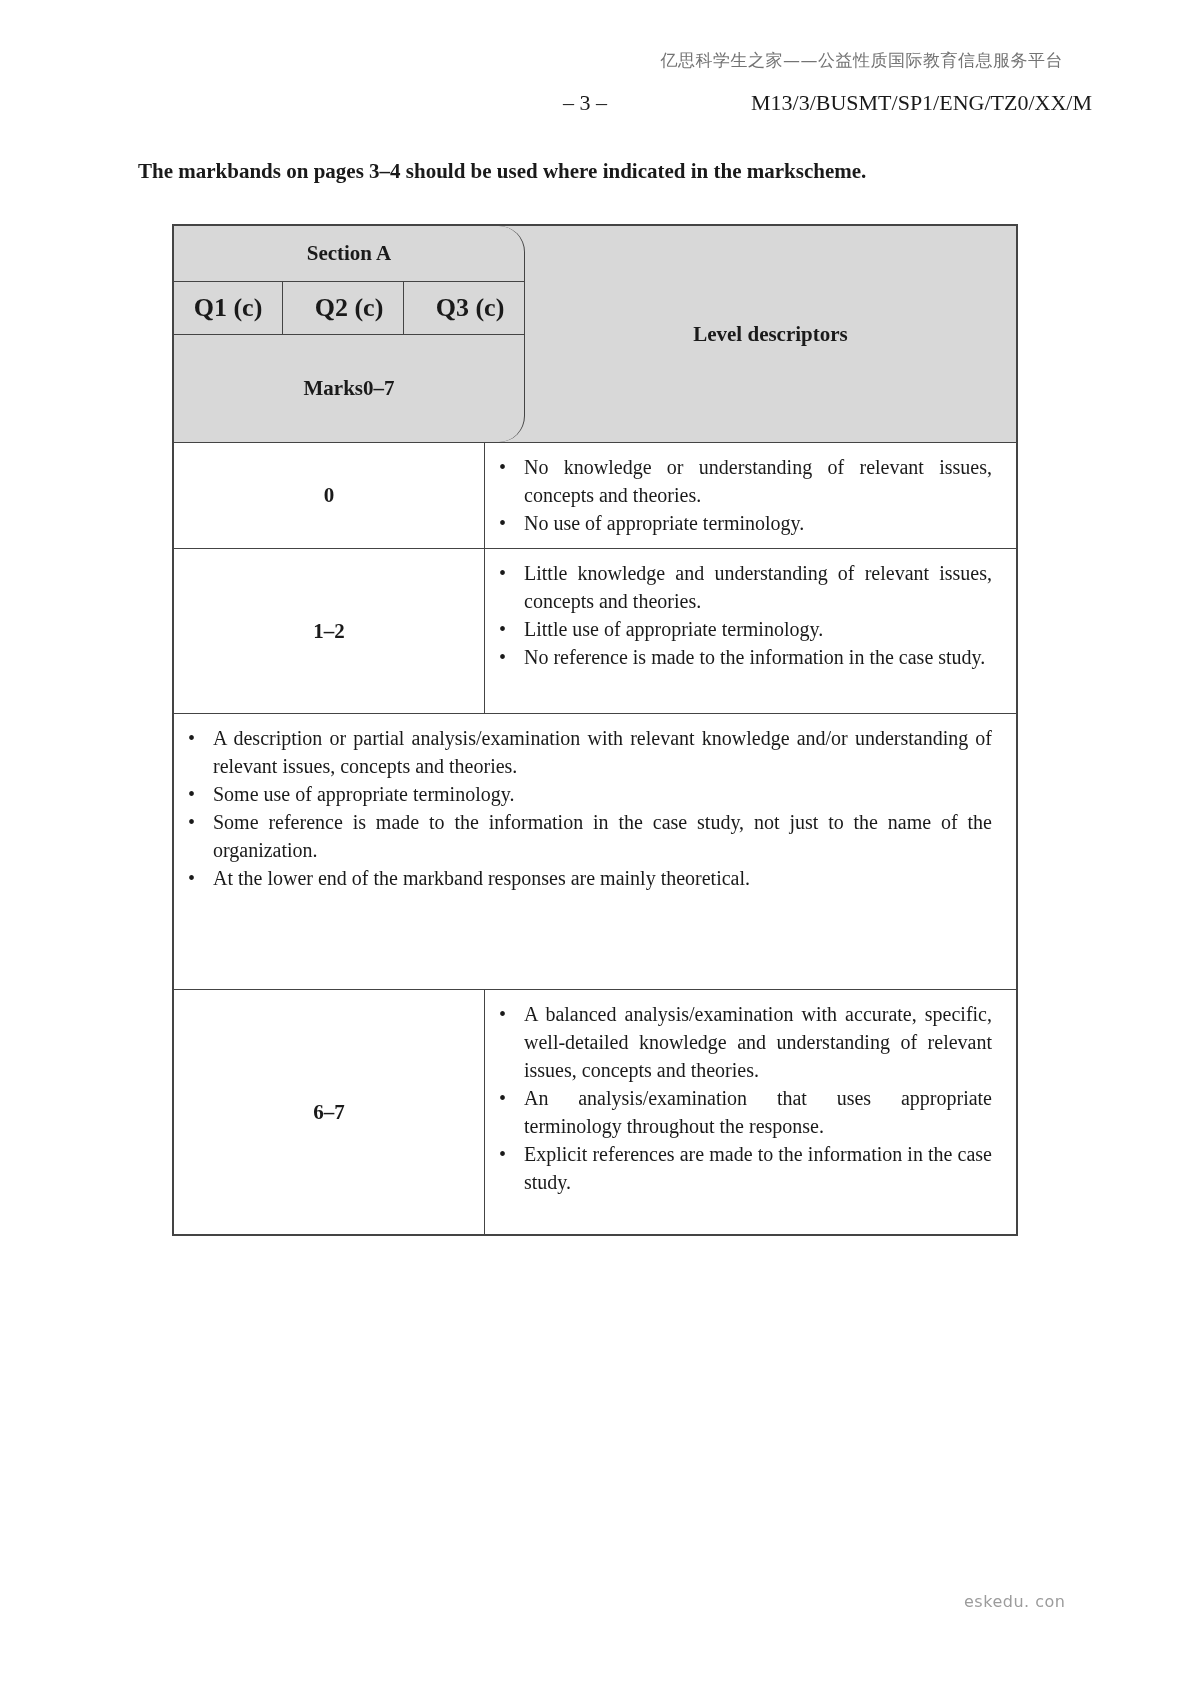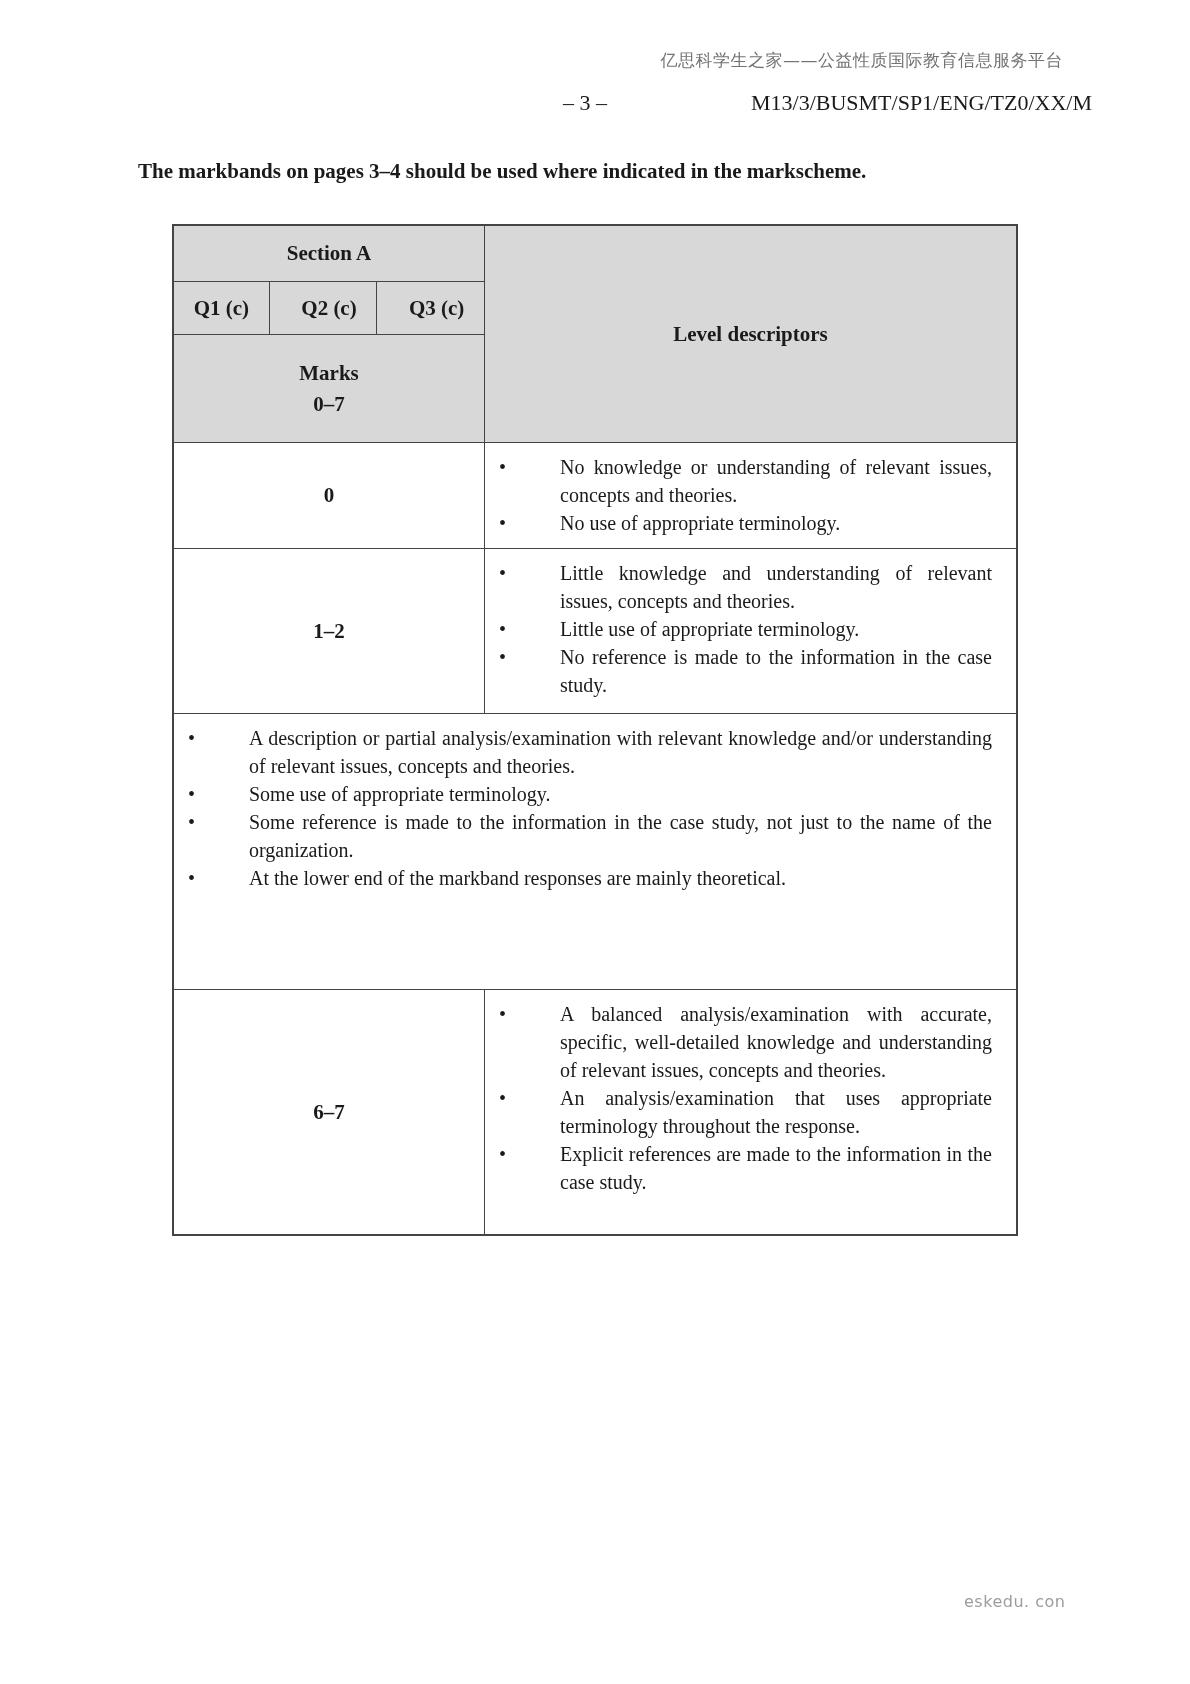"Section A" .thead-left { border-radius: none -> 26px; width: 311px -> 351px }
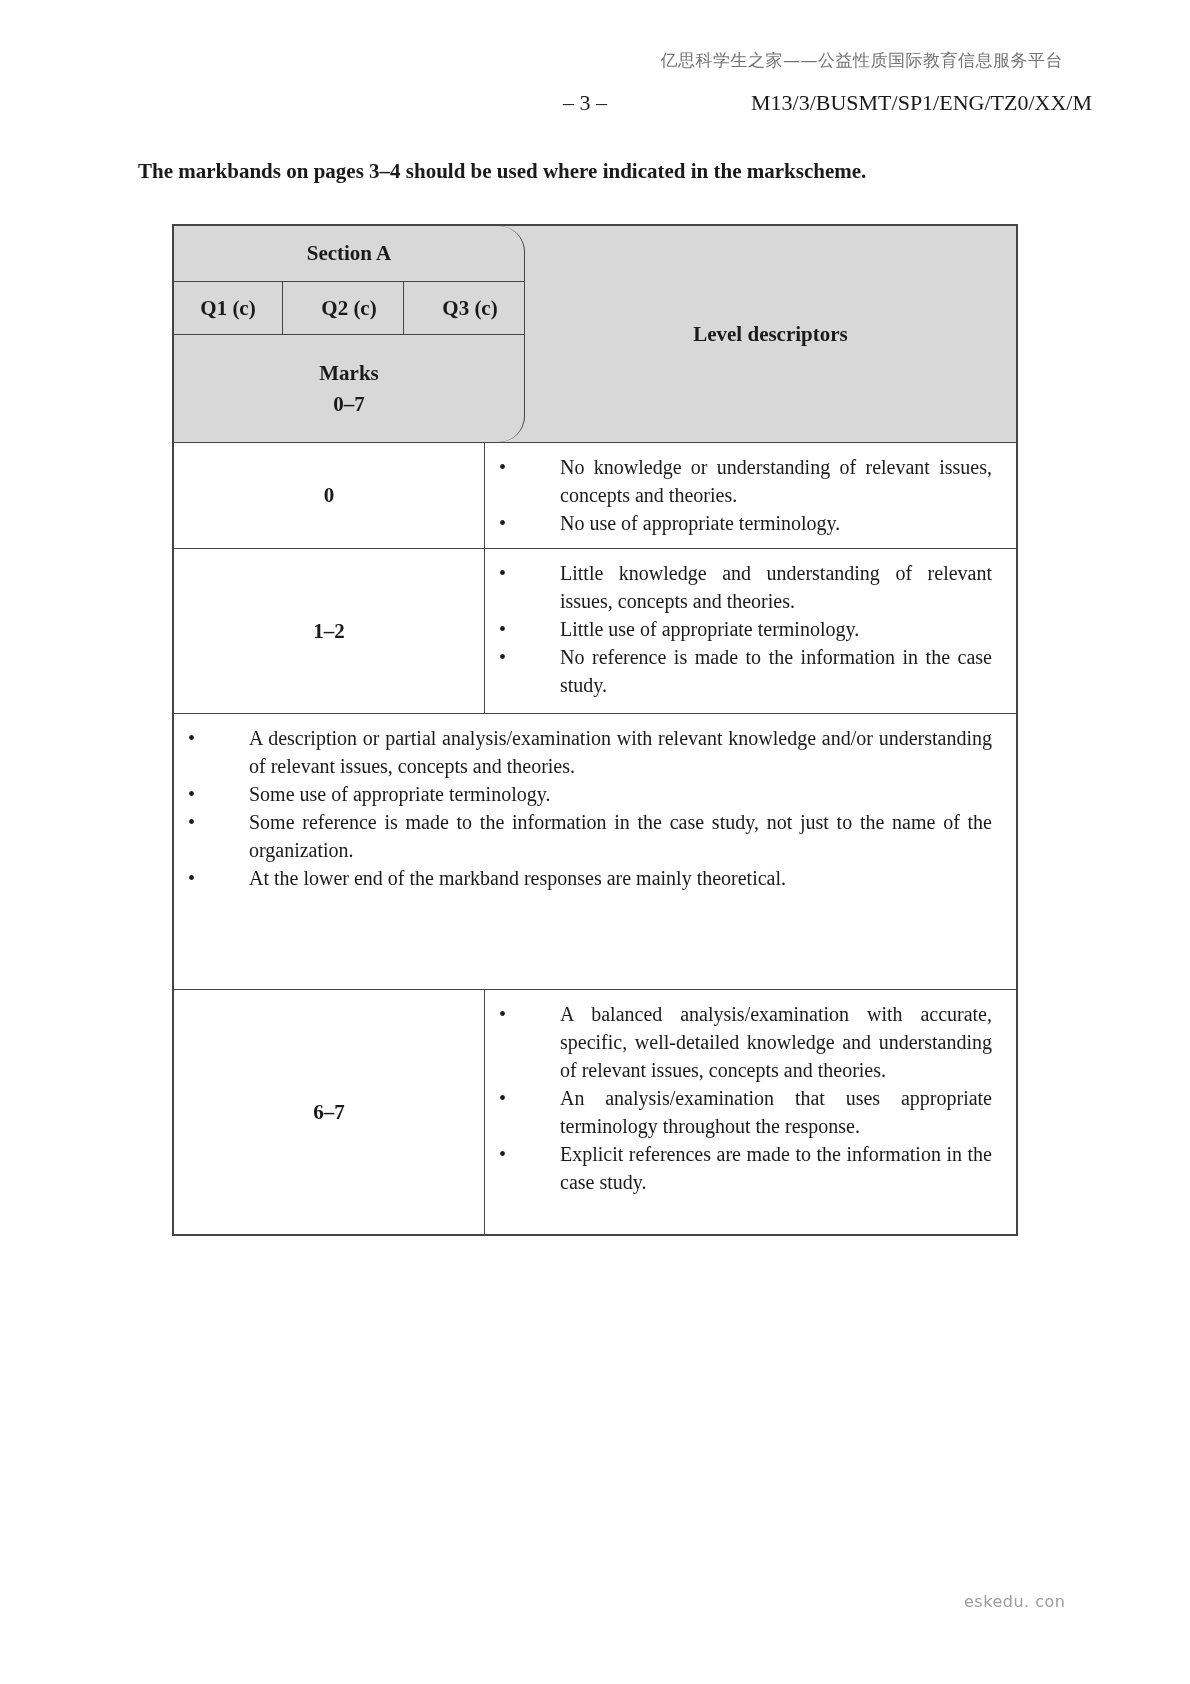"Q1 (c)" .qcell { font-size: 21px -> 26px }
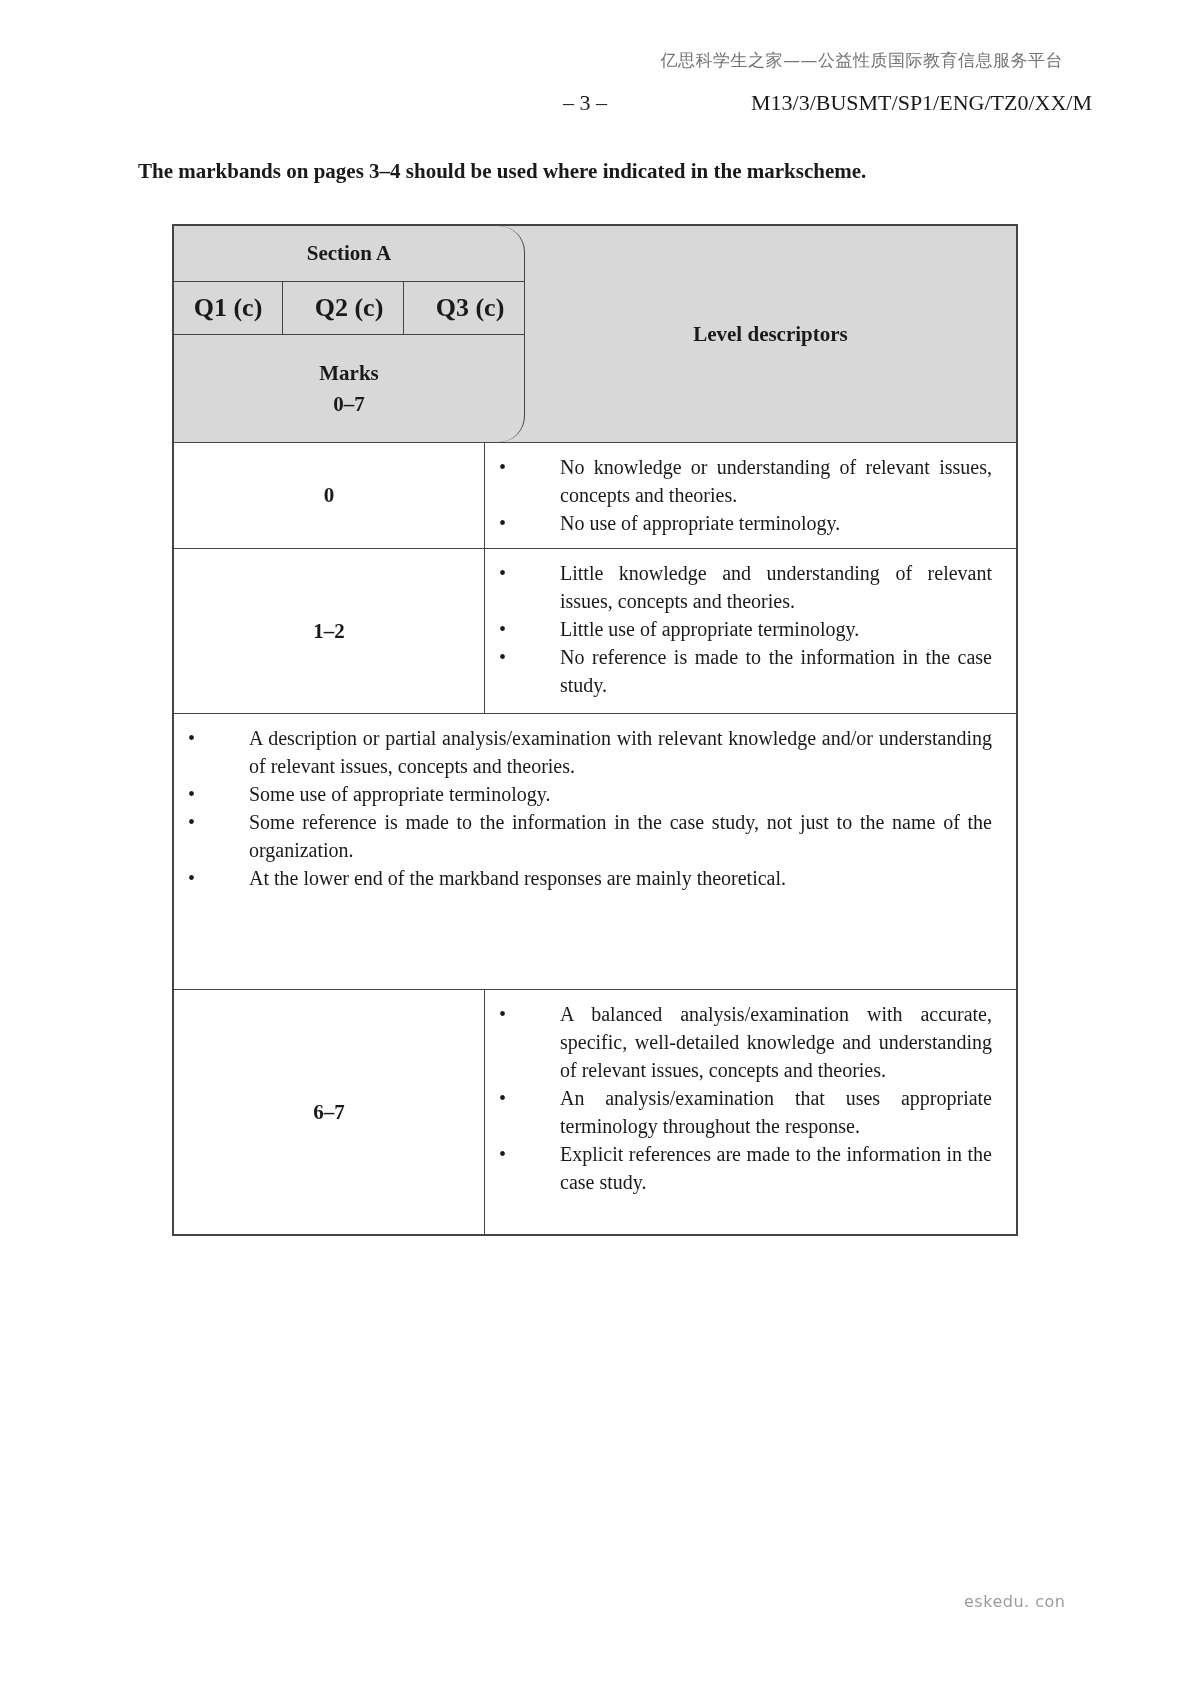"Marks" .markscell { flex-direction: column -> row }
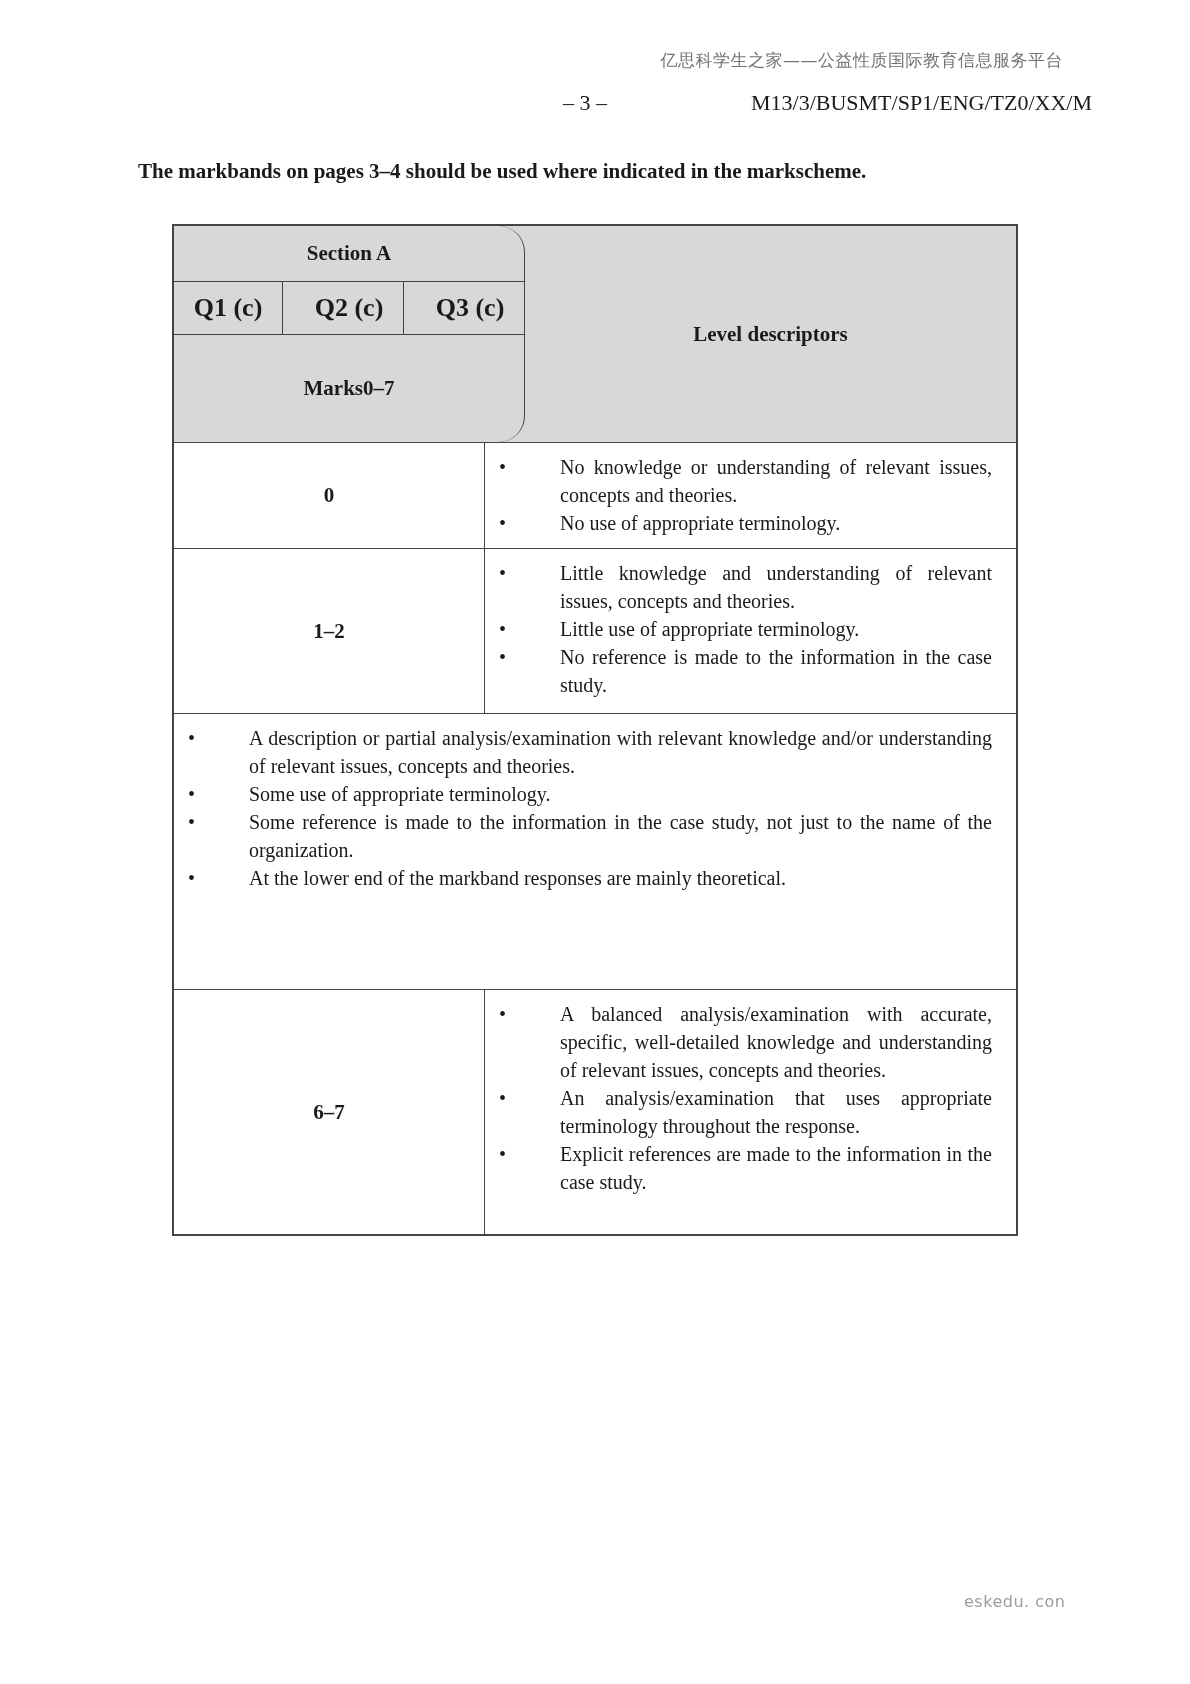"No knowledge or understanding of" .btext { margin-left: 36px -> none }
